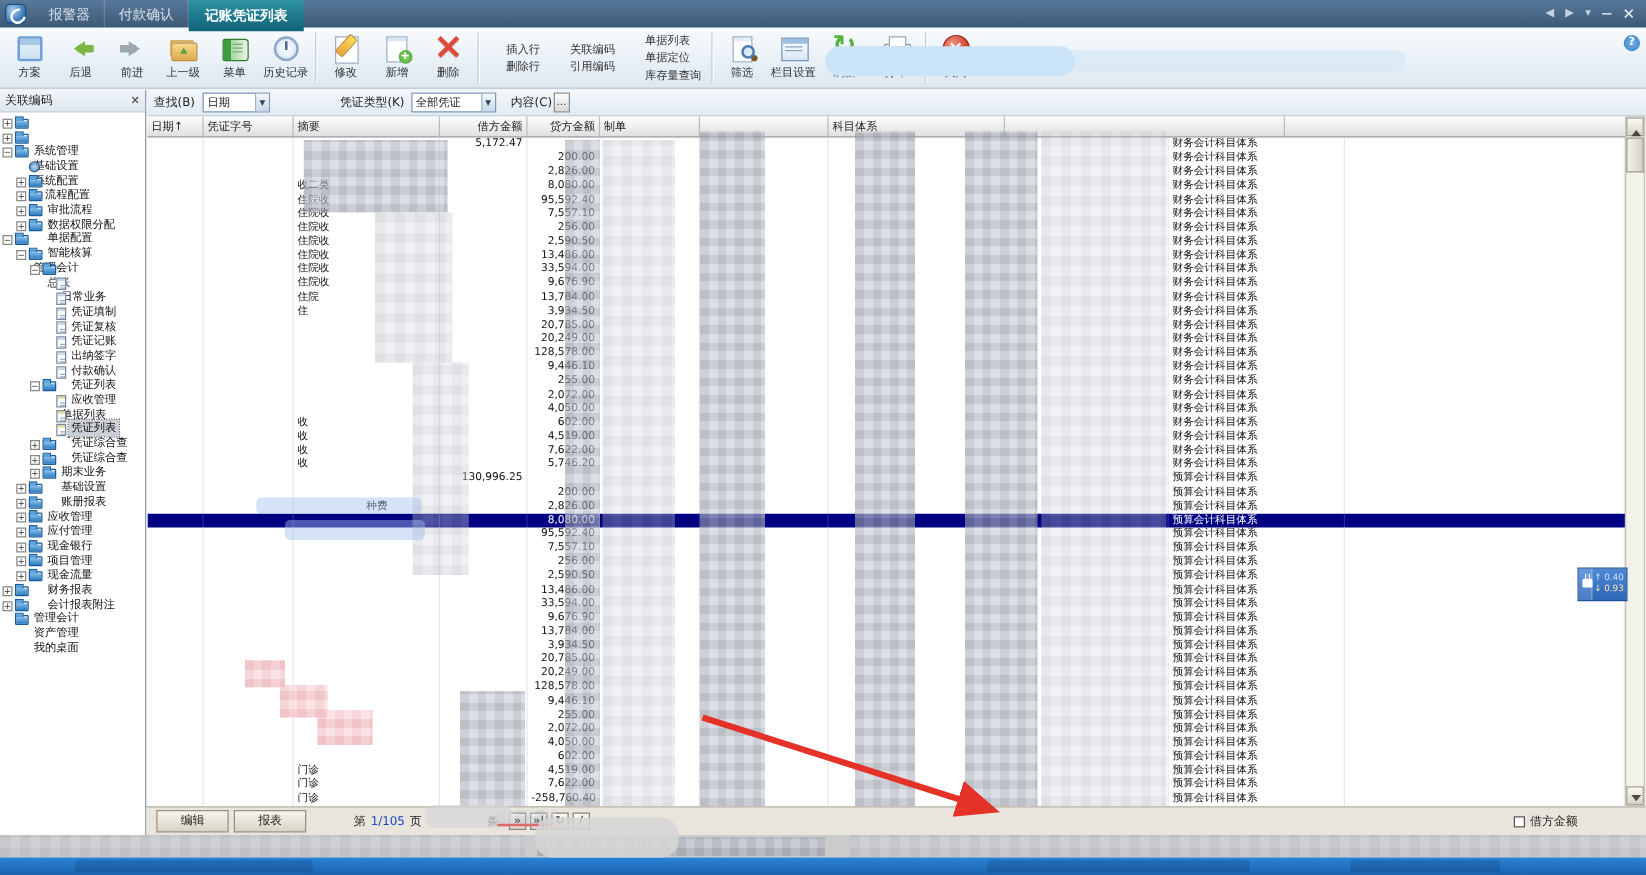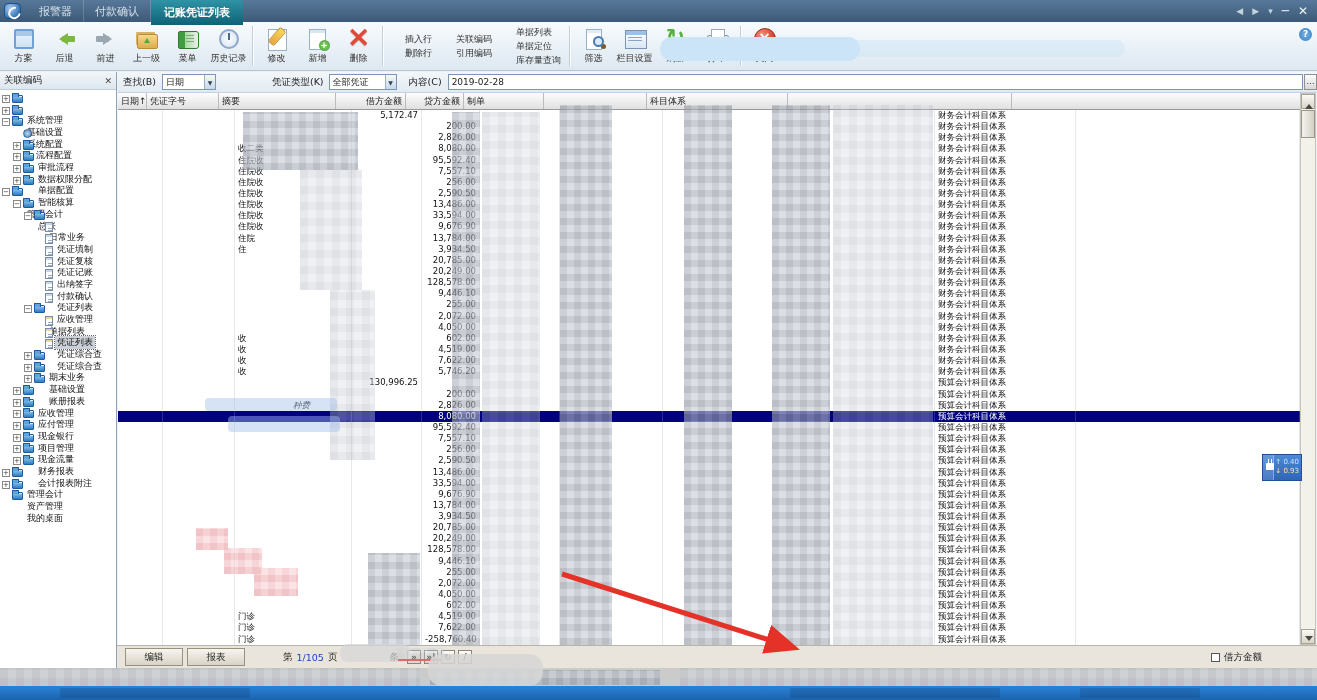"2019-02-28" div.f-input { html: <div> <span>2019-02-28</span> </div> -> none }
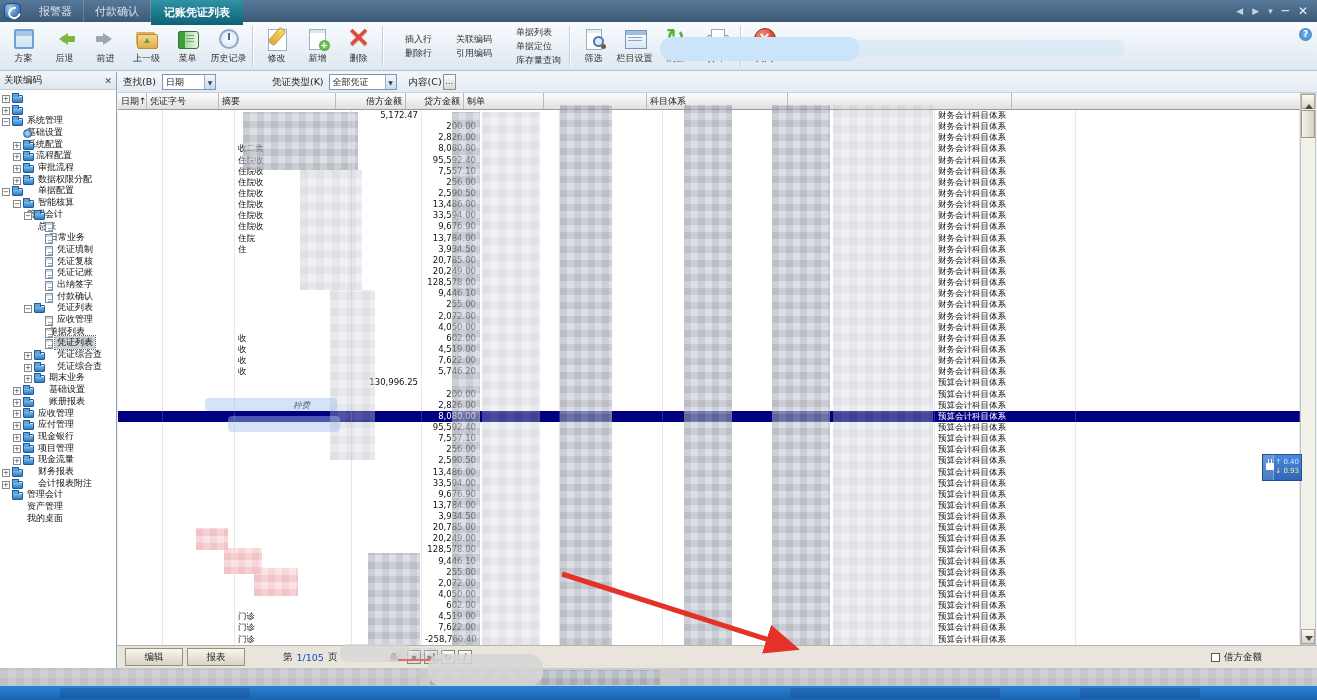"日期↑" div.th-cell { width: 29px -> 45px }
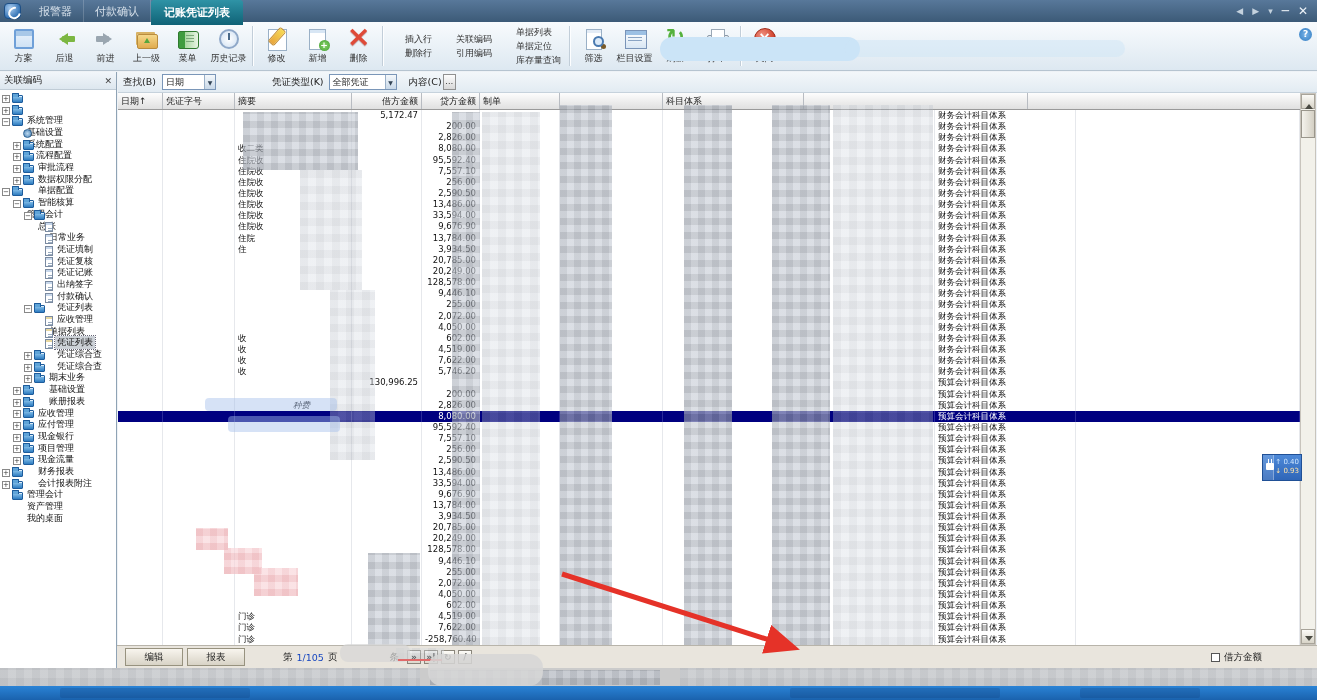"种费" div.tcell { font-style: italic -> none }
